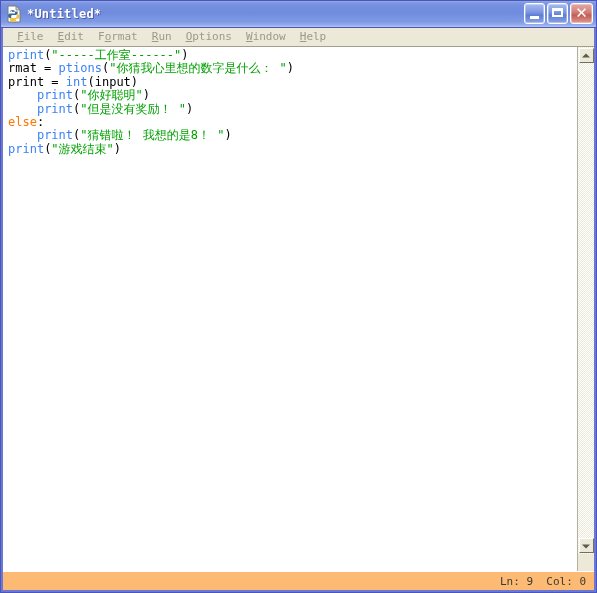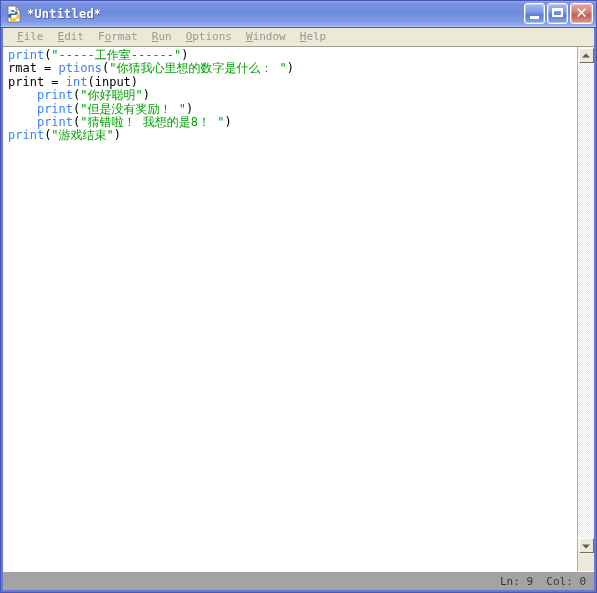"else:" div.code-line { html: none -> <div><span>else</span><span>:</span></div> }
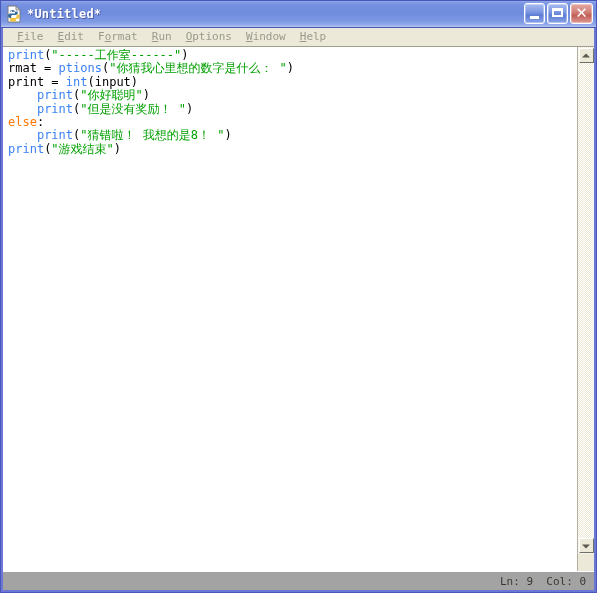"Ln: 9 Col: 0" .statusbar { background: #a3a3a3 -> #fdba74 }
